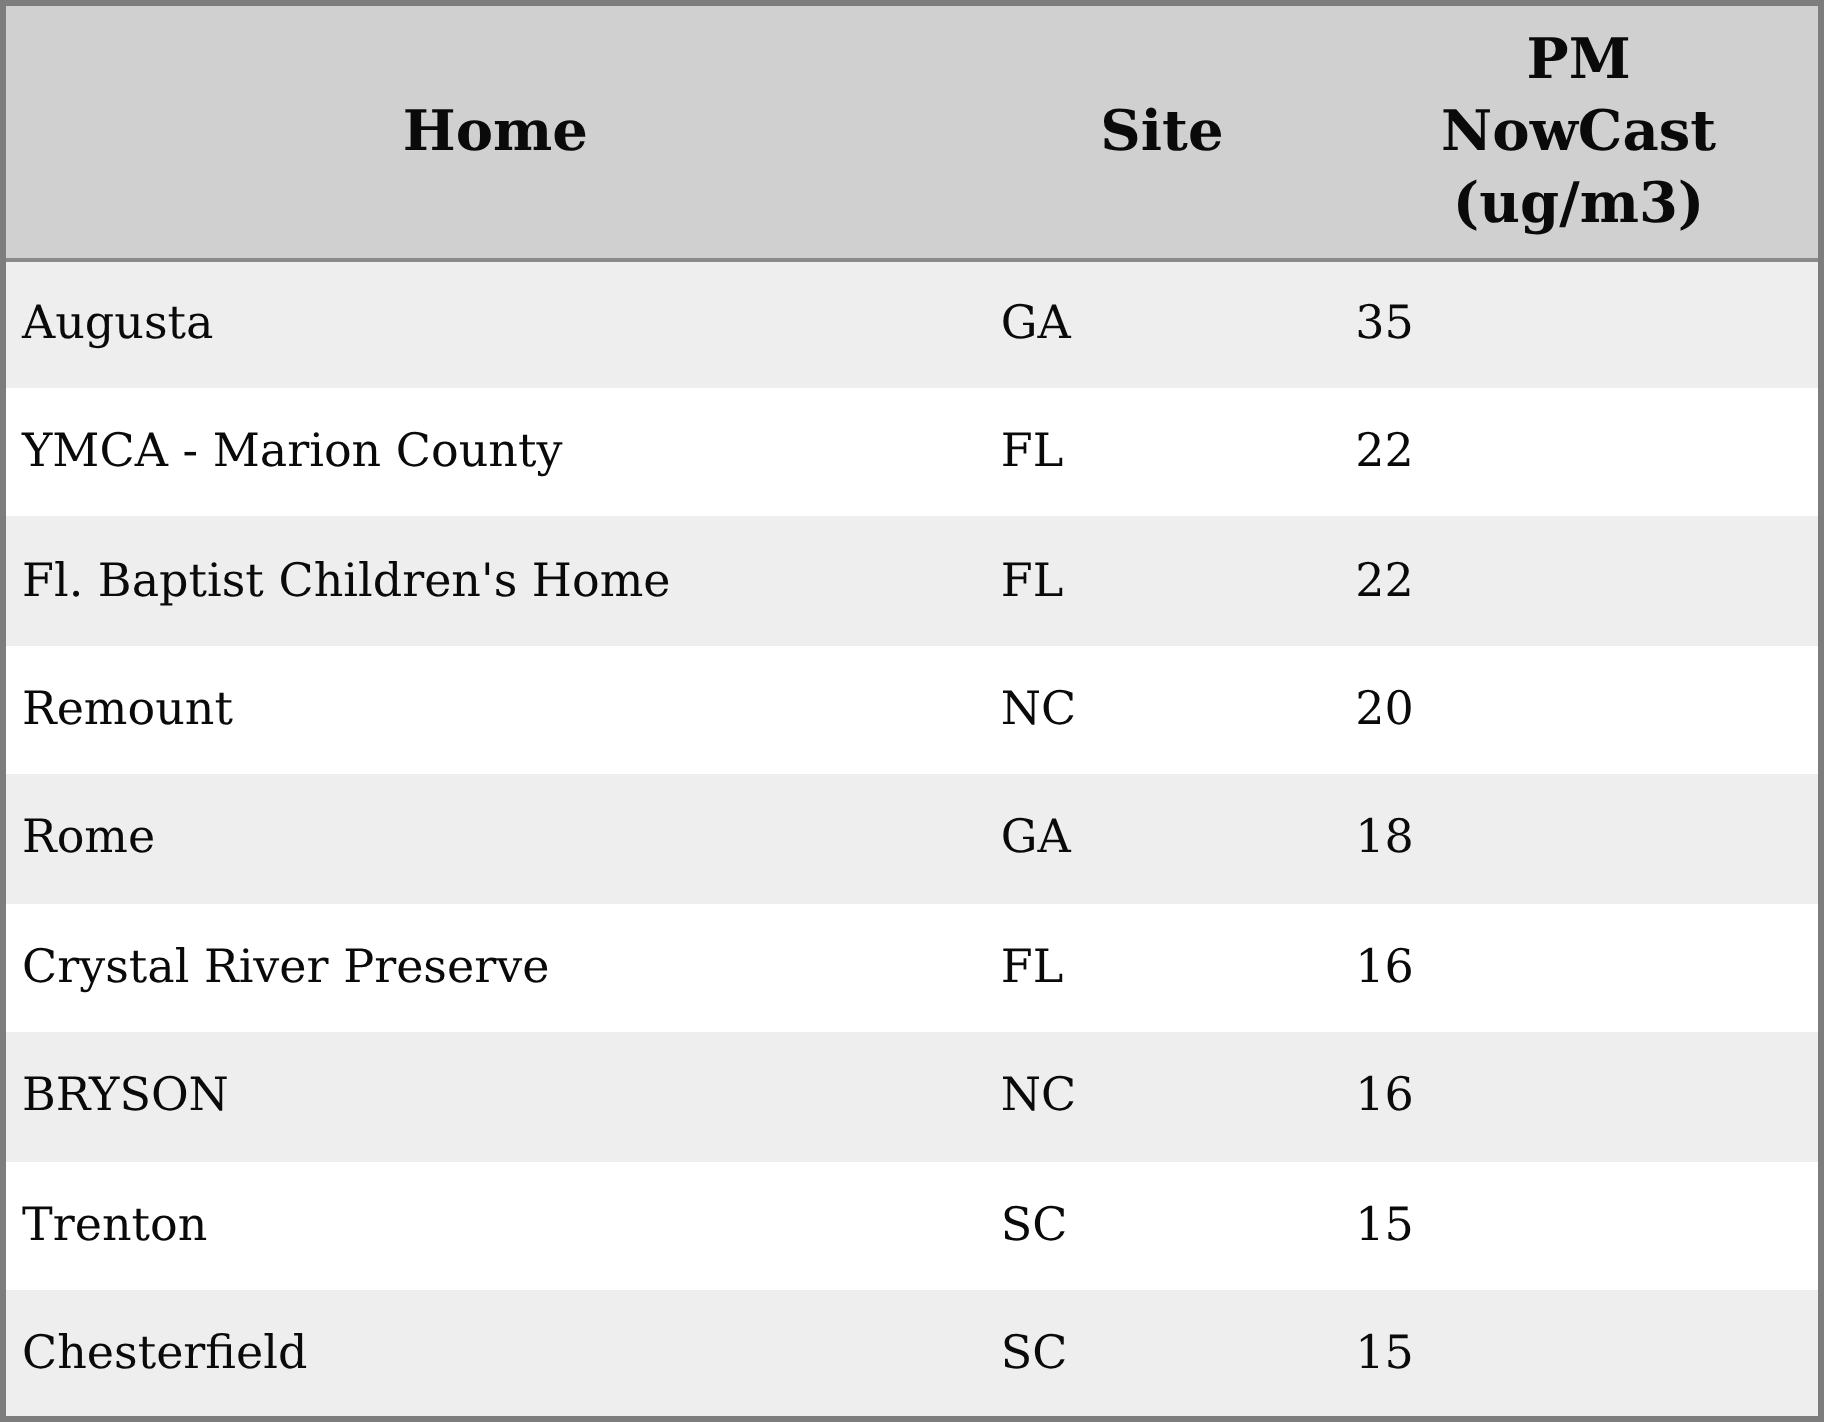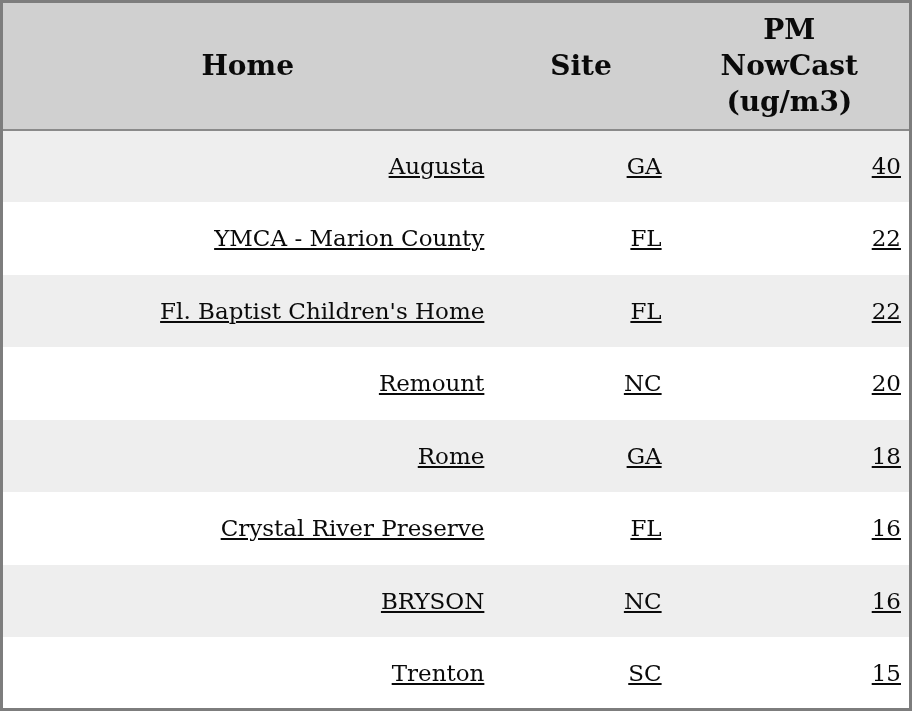"Augusta" table.aq-table tbody td { text-align: right -> left; text-decoration: underline -> none }
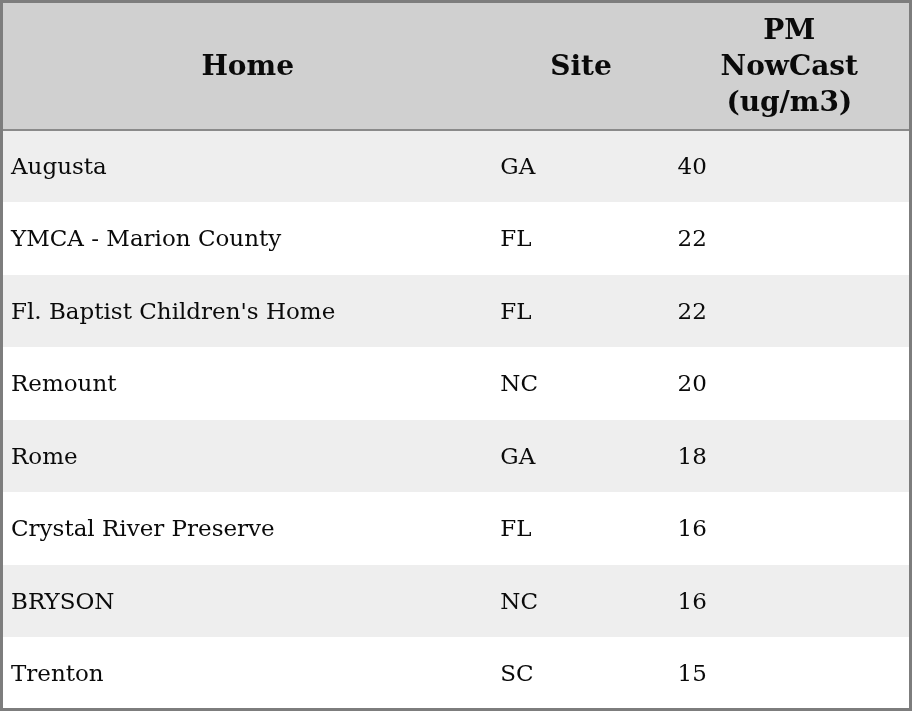"40" td { text: 40 -> 35 }
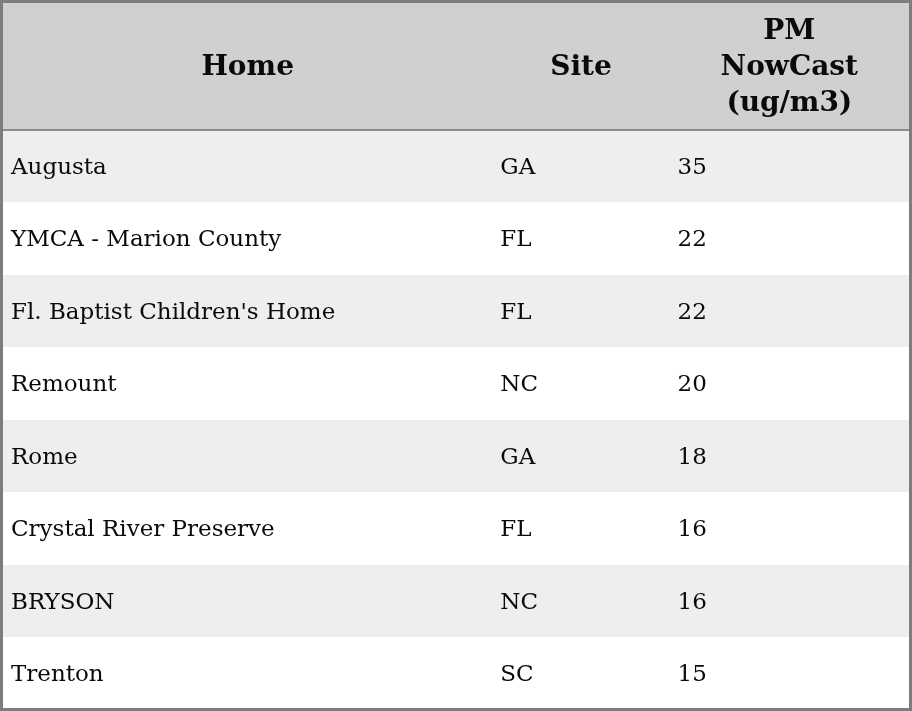"Chesterfield" tr { html: none -> <tr> <td>Chesterfield</td> <td>SC</td> <td>15</td> </tr> }
